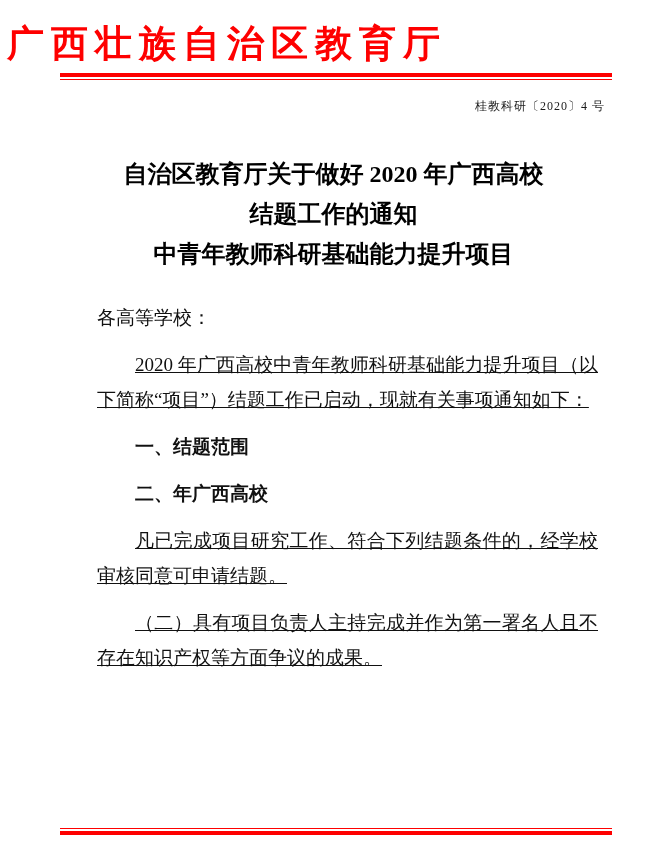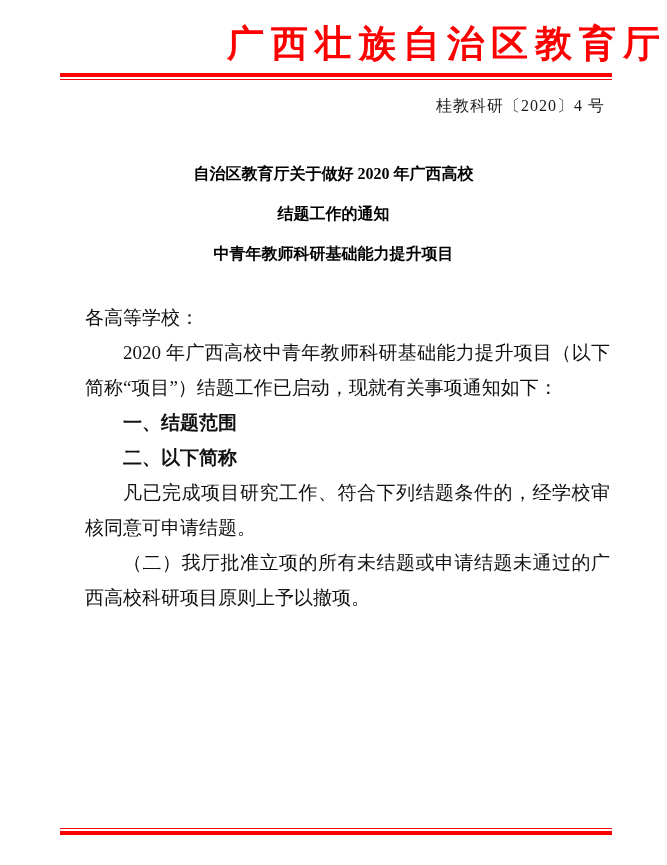"广西壮族自治区教育厅" .header-title { text-align: right -> left }
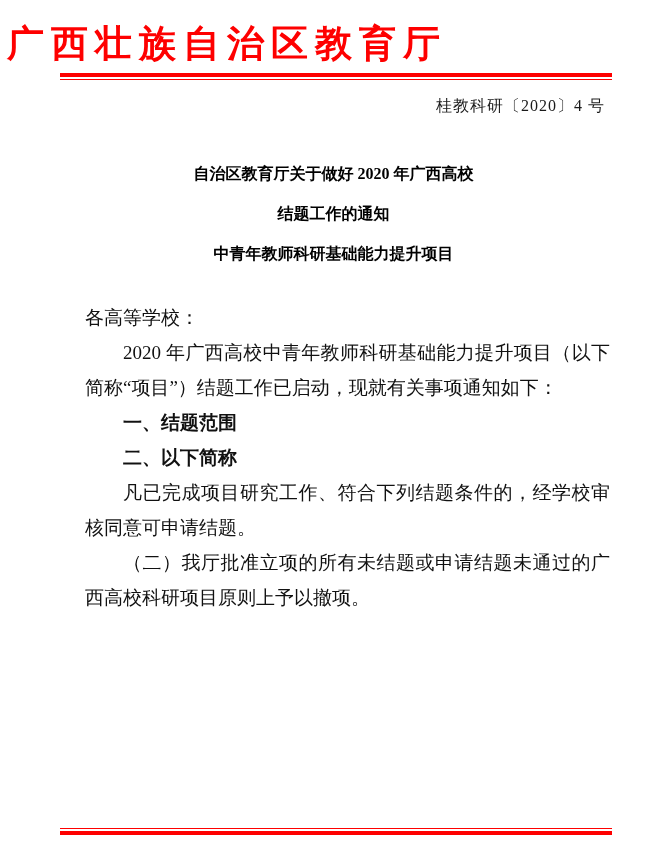"桂教科研〔2020〕4 号" .doc-number { font-size: 16px -> 12px }
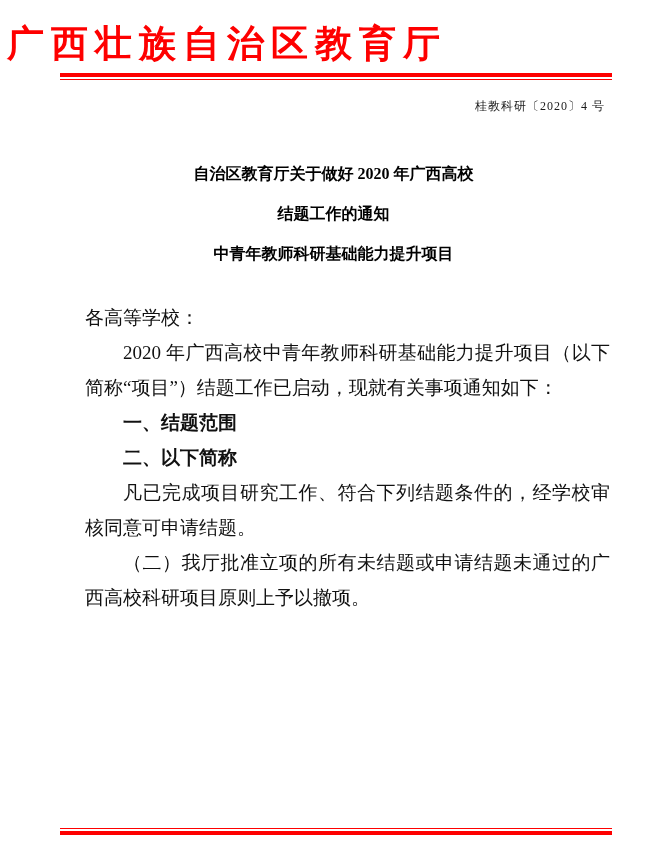"自治区教育厅关于做好 2020 年广西高校" .notice-title { font-size: 16px -> 24px }
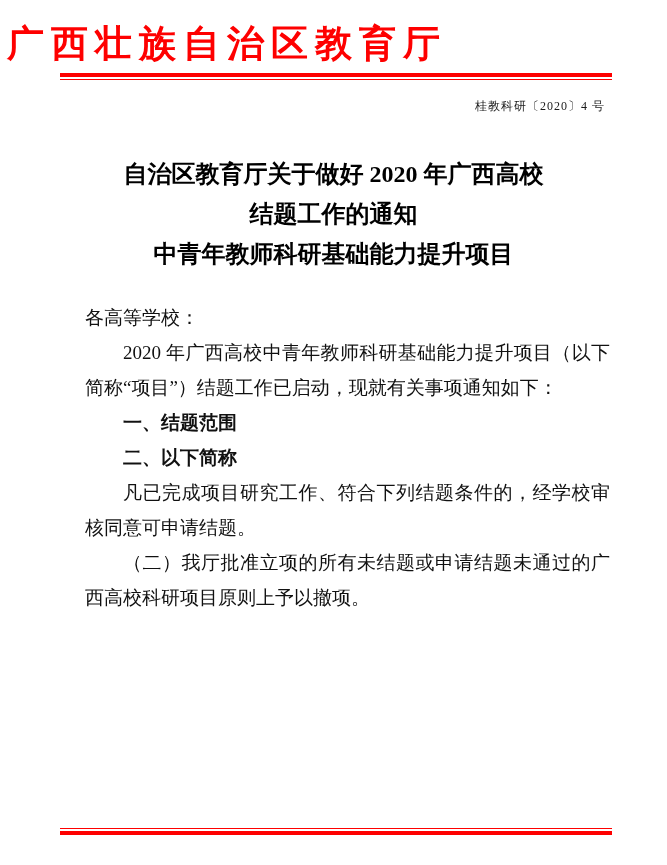"各高等学校：" .body-block p { margin: 0 -> 12px }
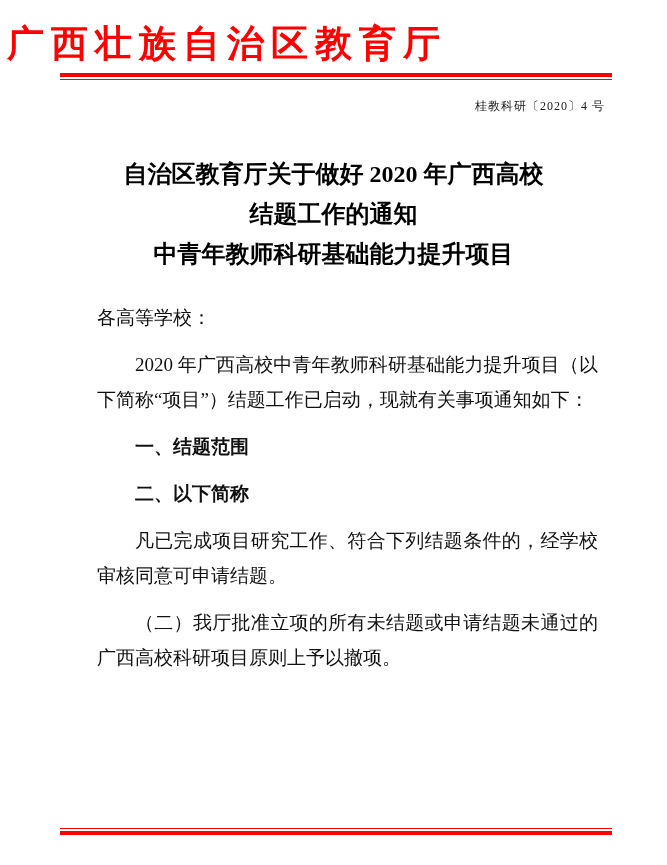"2020" .para-indent { text-decoration: none -> underline }
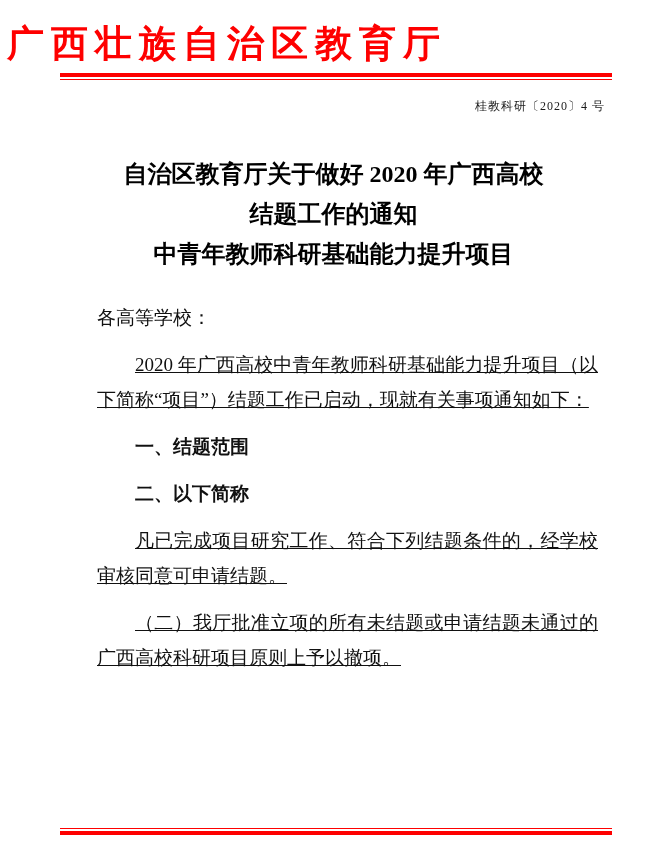"二、以下简称" p.sect-heading { text: 以下简称 -> 年广西高校 }
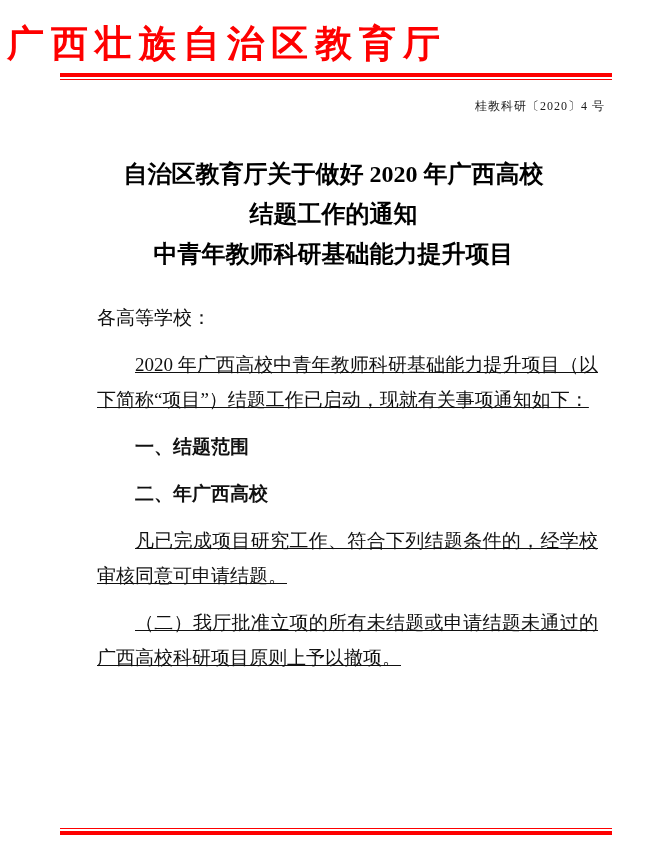"（二）我厅批准立项的所有未结题或申请结题未通过的广西高校科研项目原则上予以撤项。" p.para-indent { text: 我厅批准立项的所有未结题或申请结题未通过的广西高校科研项目原则上予以撤项 -> 具有项目负责人主持完成并作为第一署名人且不存在知识产权等方面争议的成果 }
